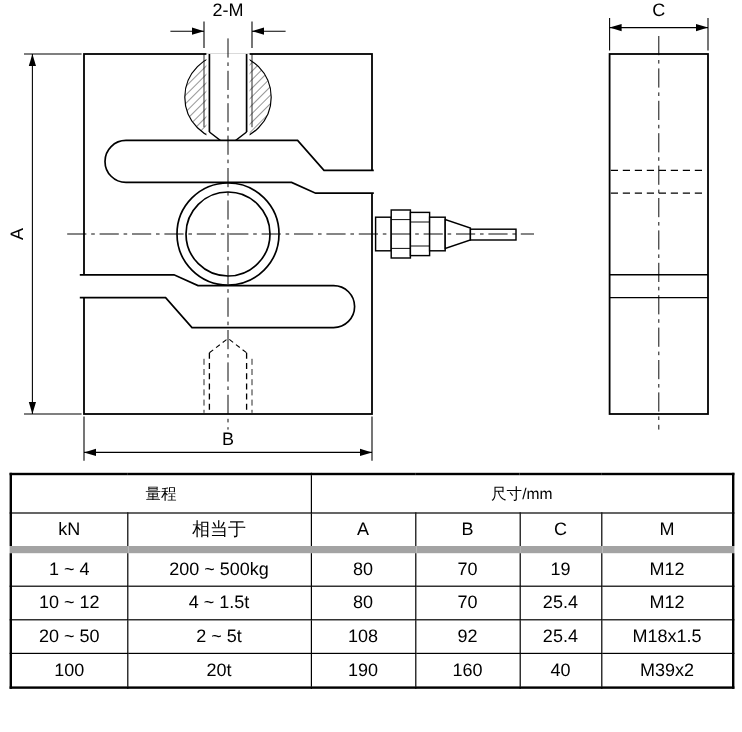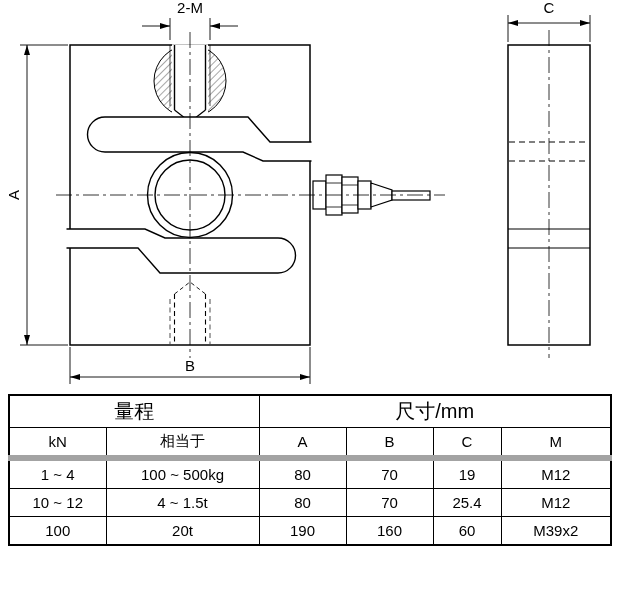"量程" table.spec thead tr.main th { font-size: 20px -> 13px }
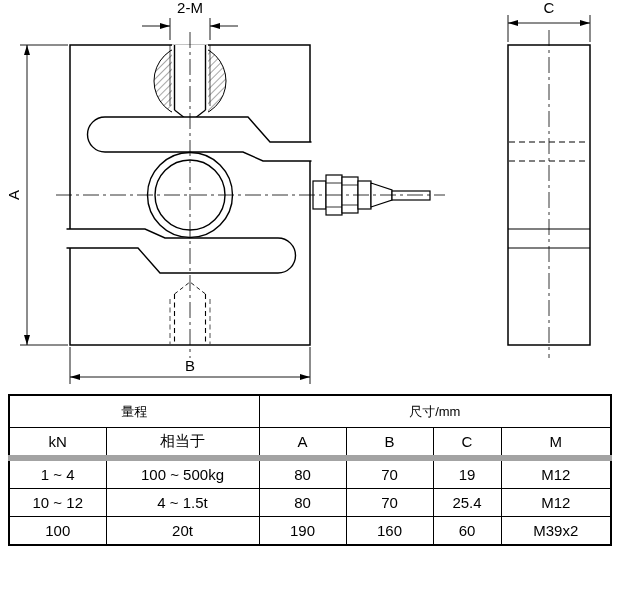"100 ~ 500kg" td { text: 100 -> 200 }
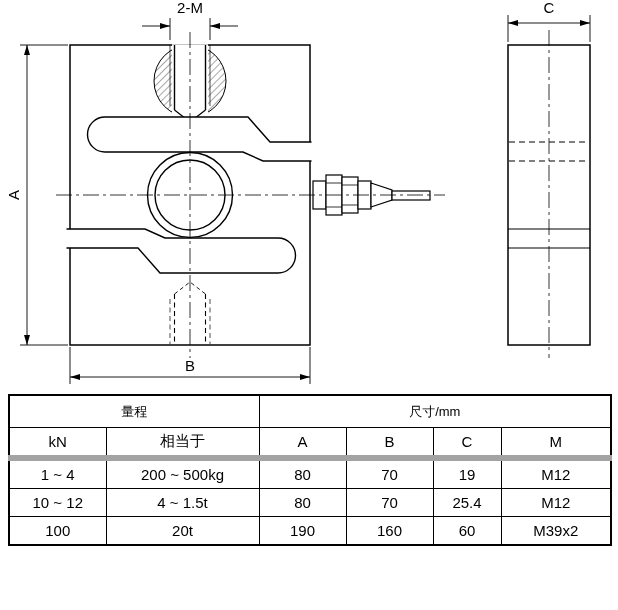"20 ~ 50" tr { html: none -> <tr> <td>20 ~ 50</td> <td>2 ~ 5t</td> <td>108</td> <td>92</td> <td>25.4</td> <td>M18x1.5</td> </tr> }
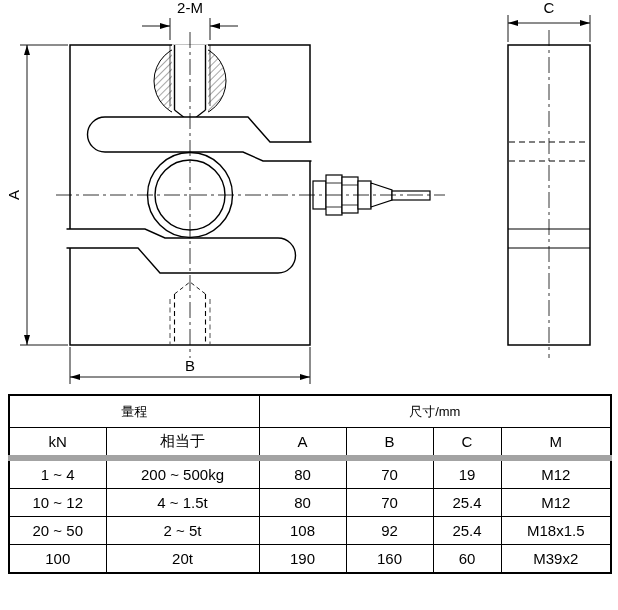"60" td { text: 60 -> 40 }
